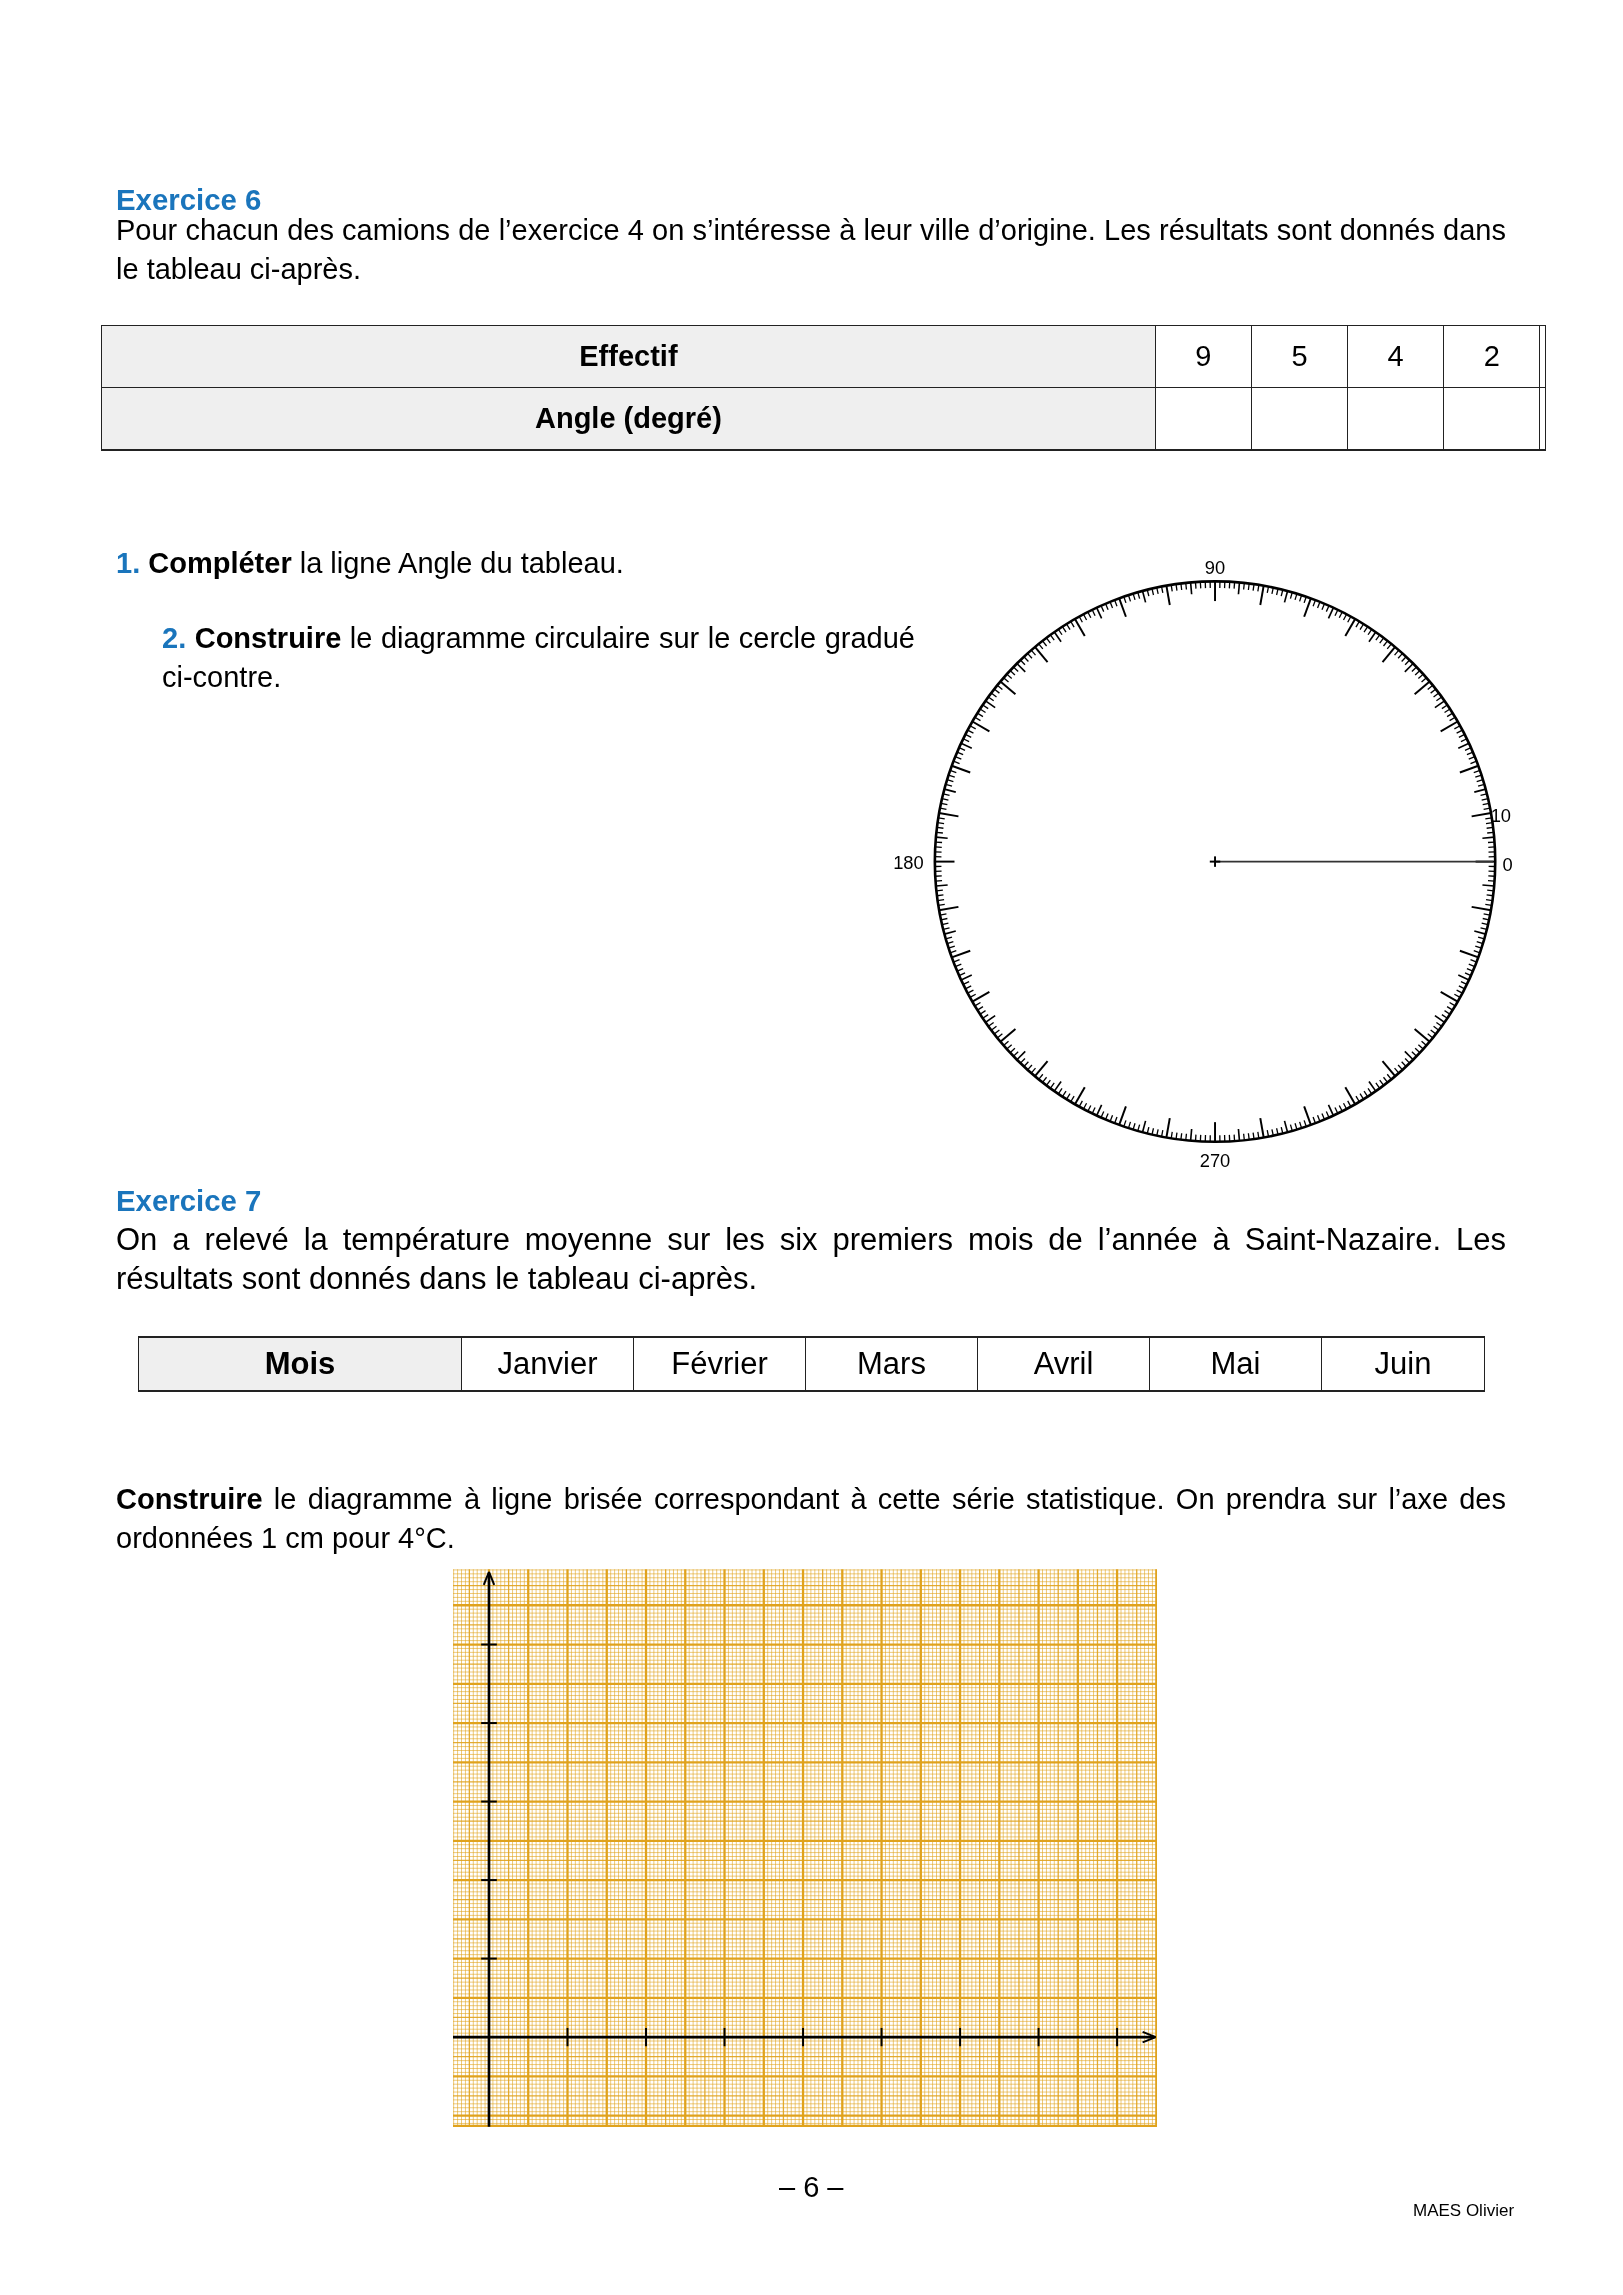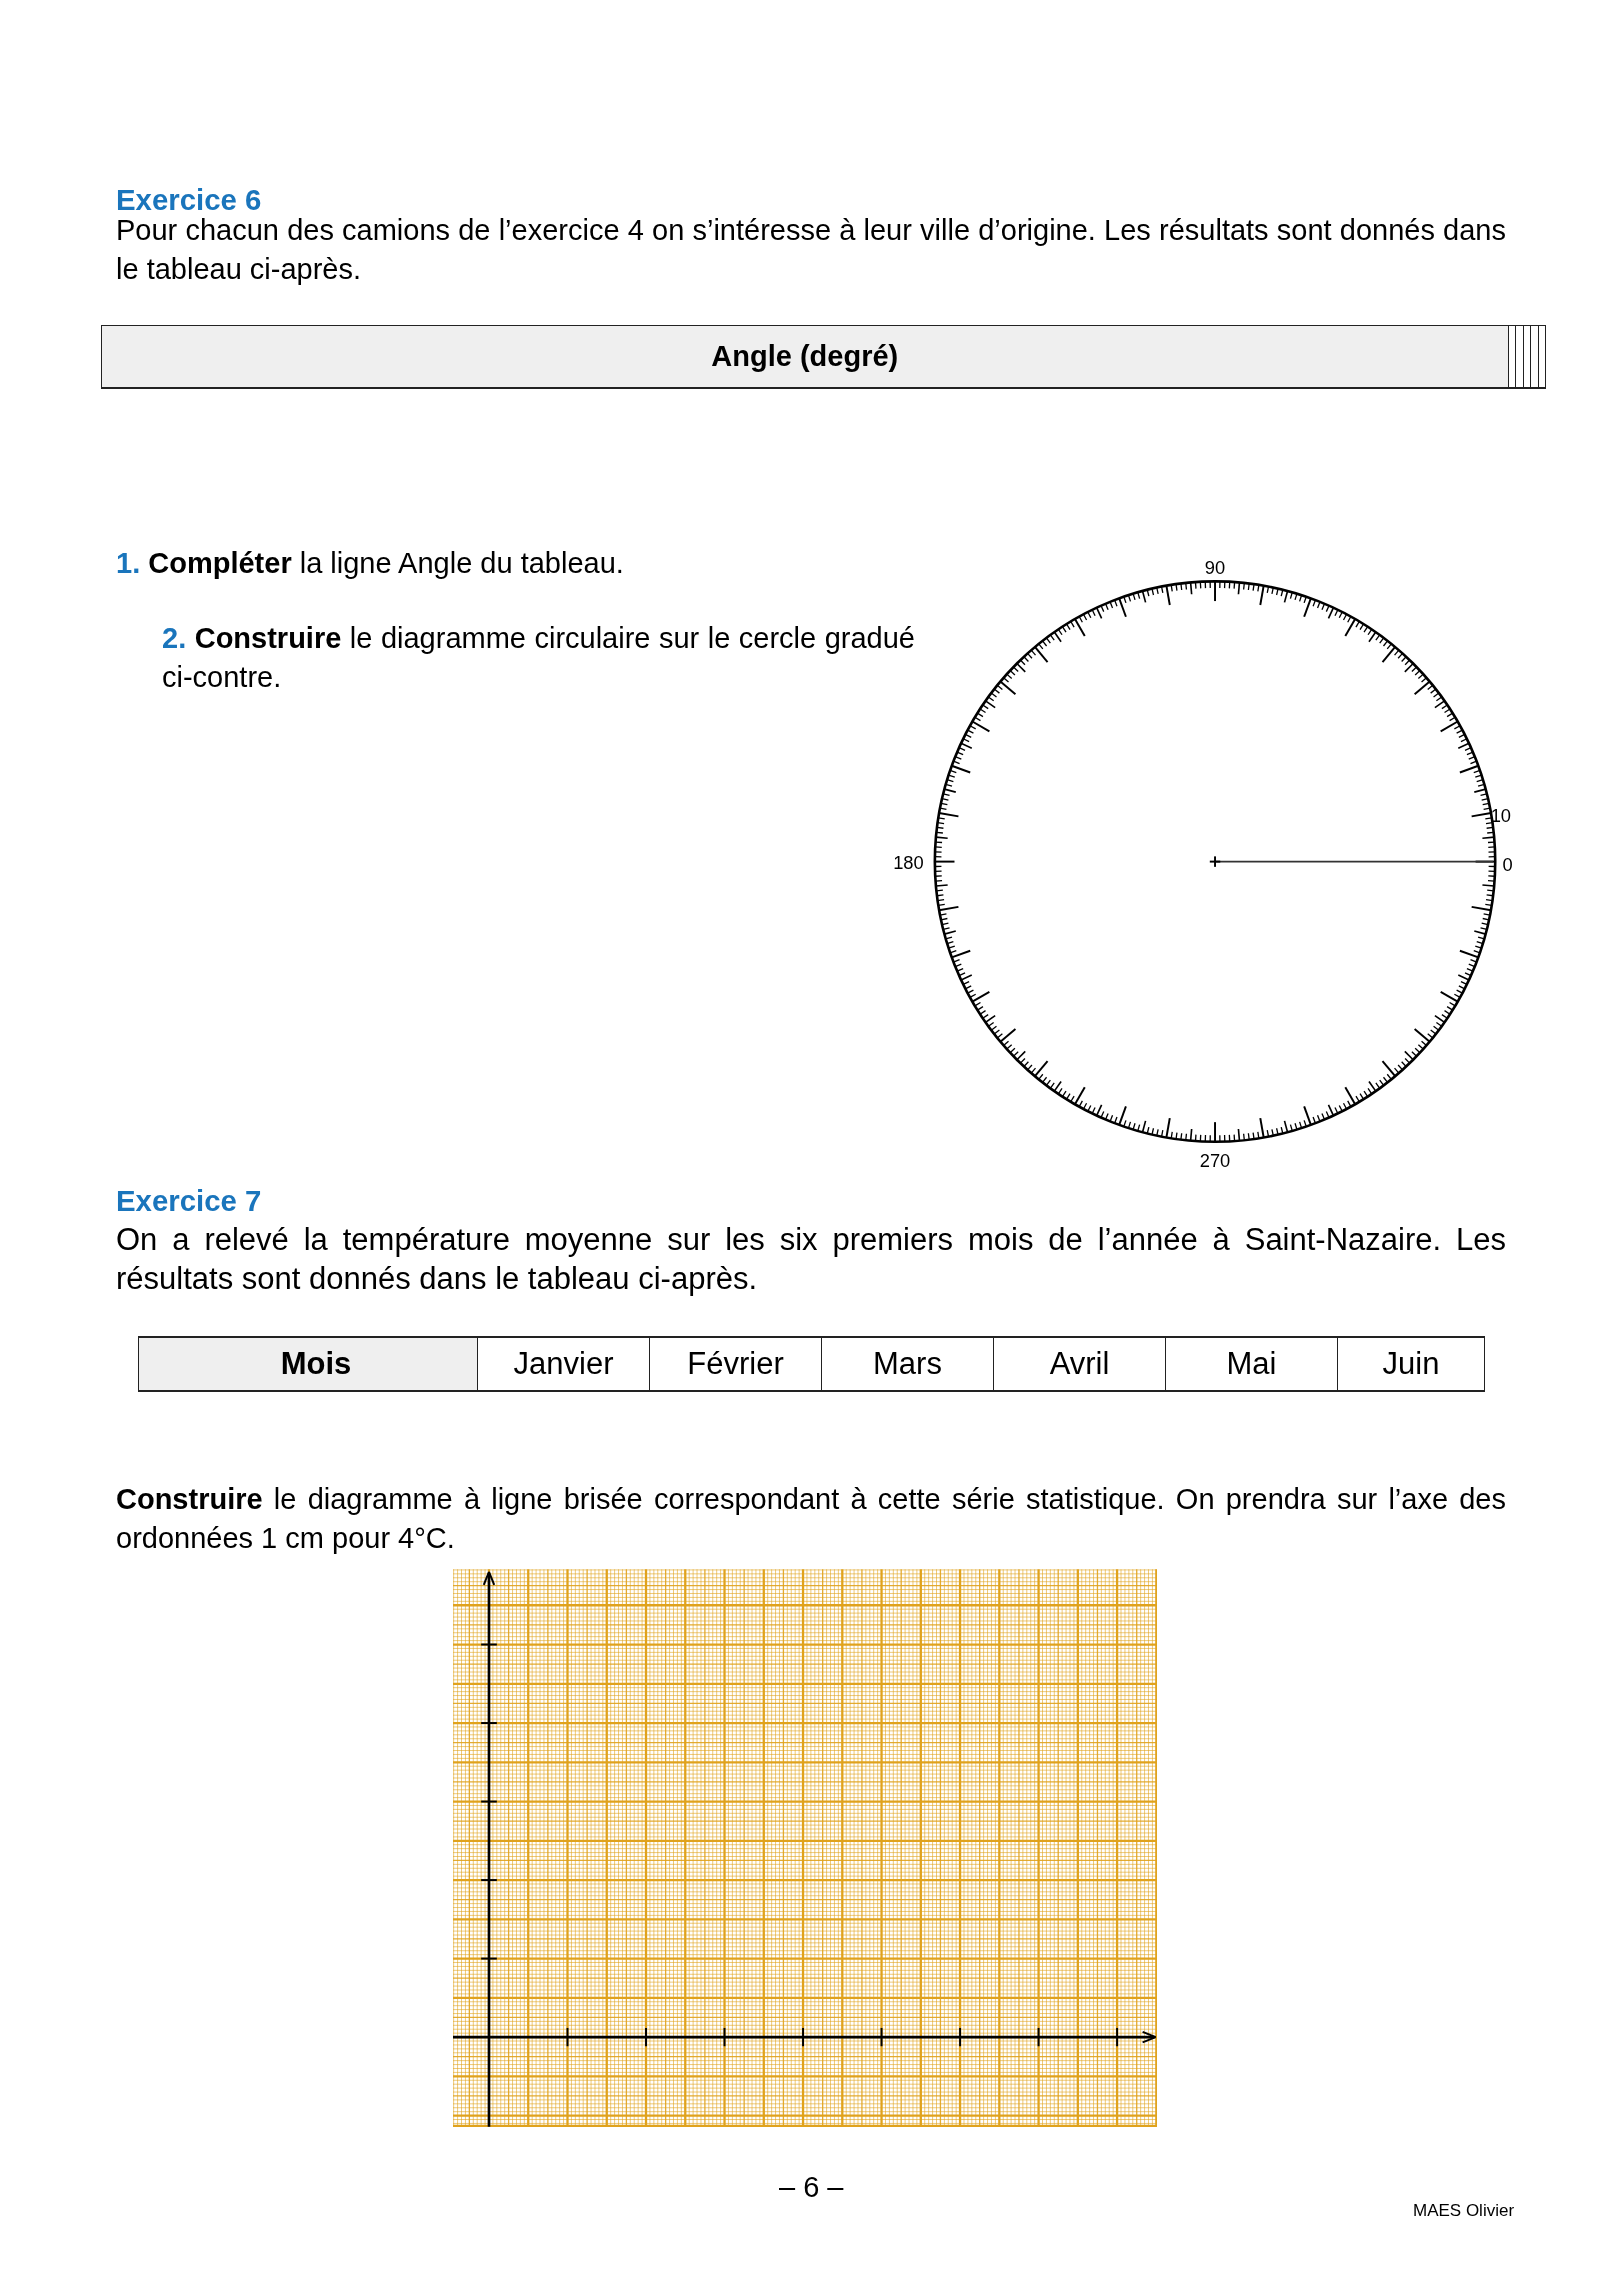"Effectif" tr { html: none -> <tr> <td>Effectif</td> <td>9</td> <td>5</td> <td>4</td> <td>2</td> <td></td> </tr> }
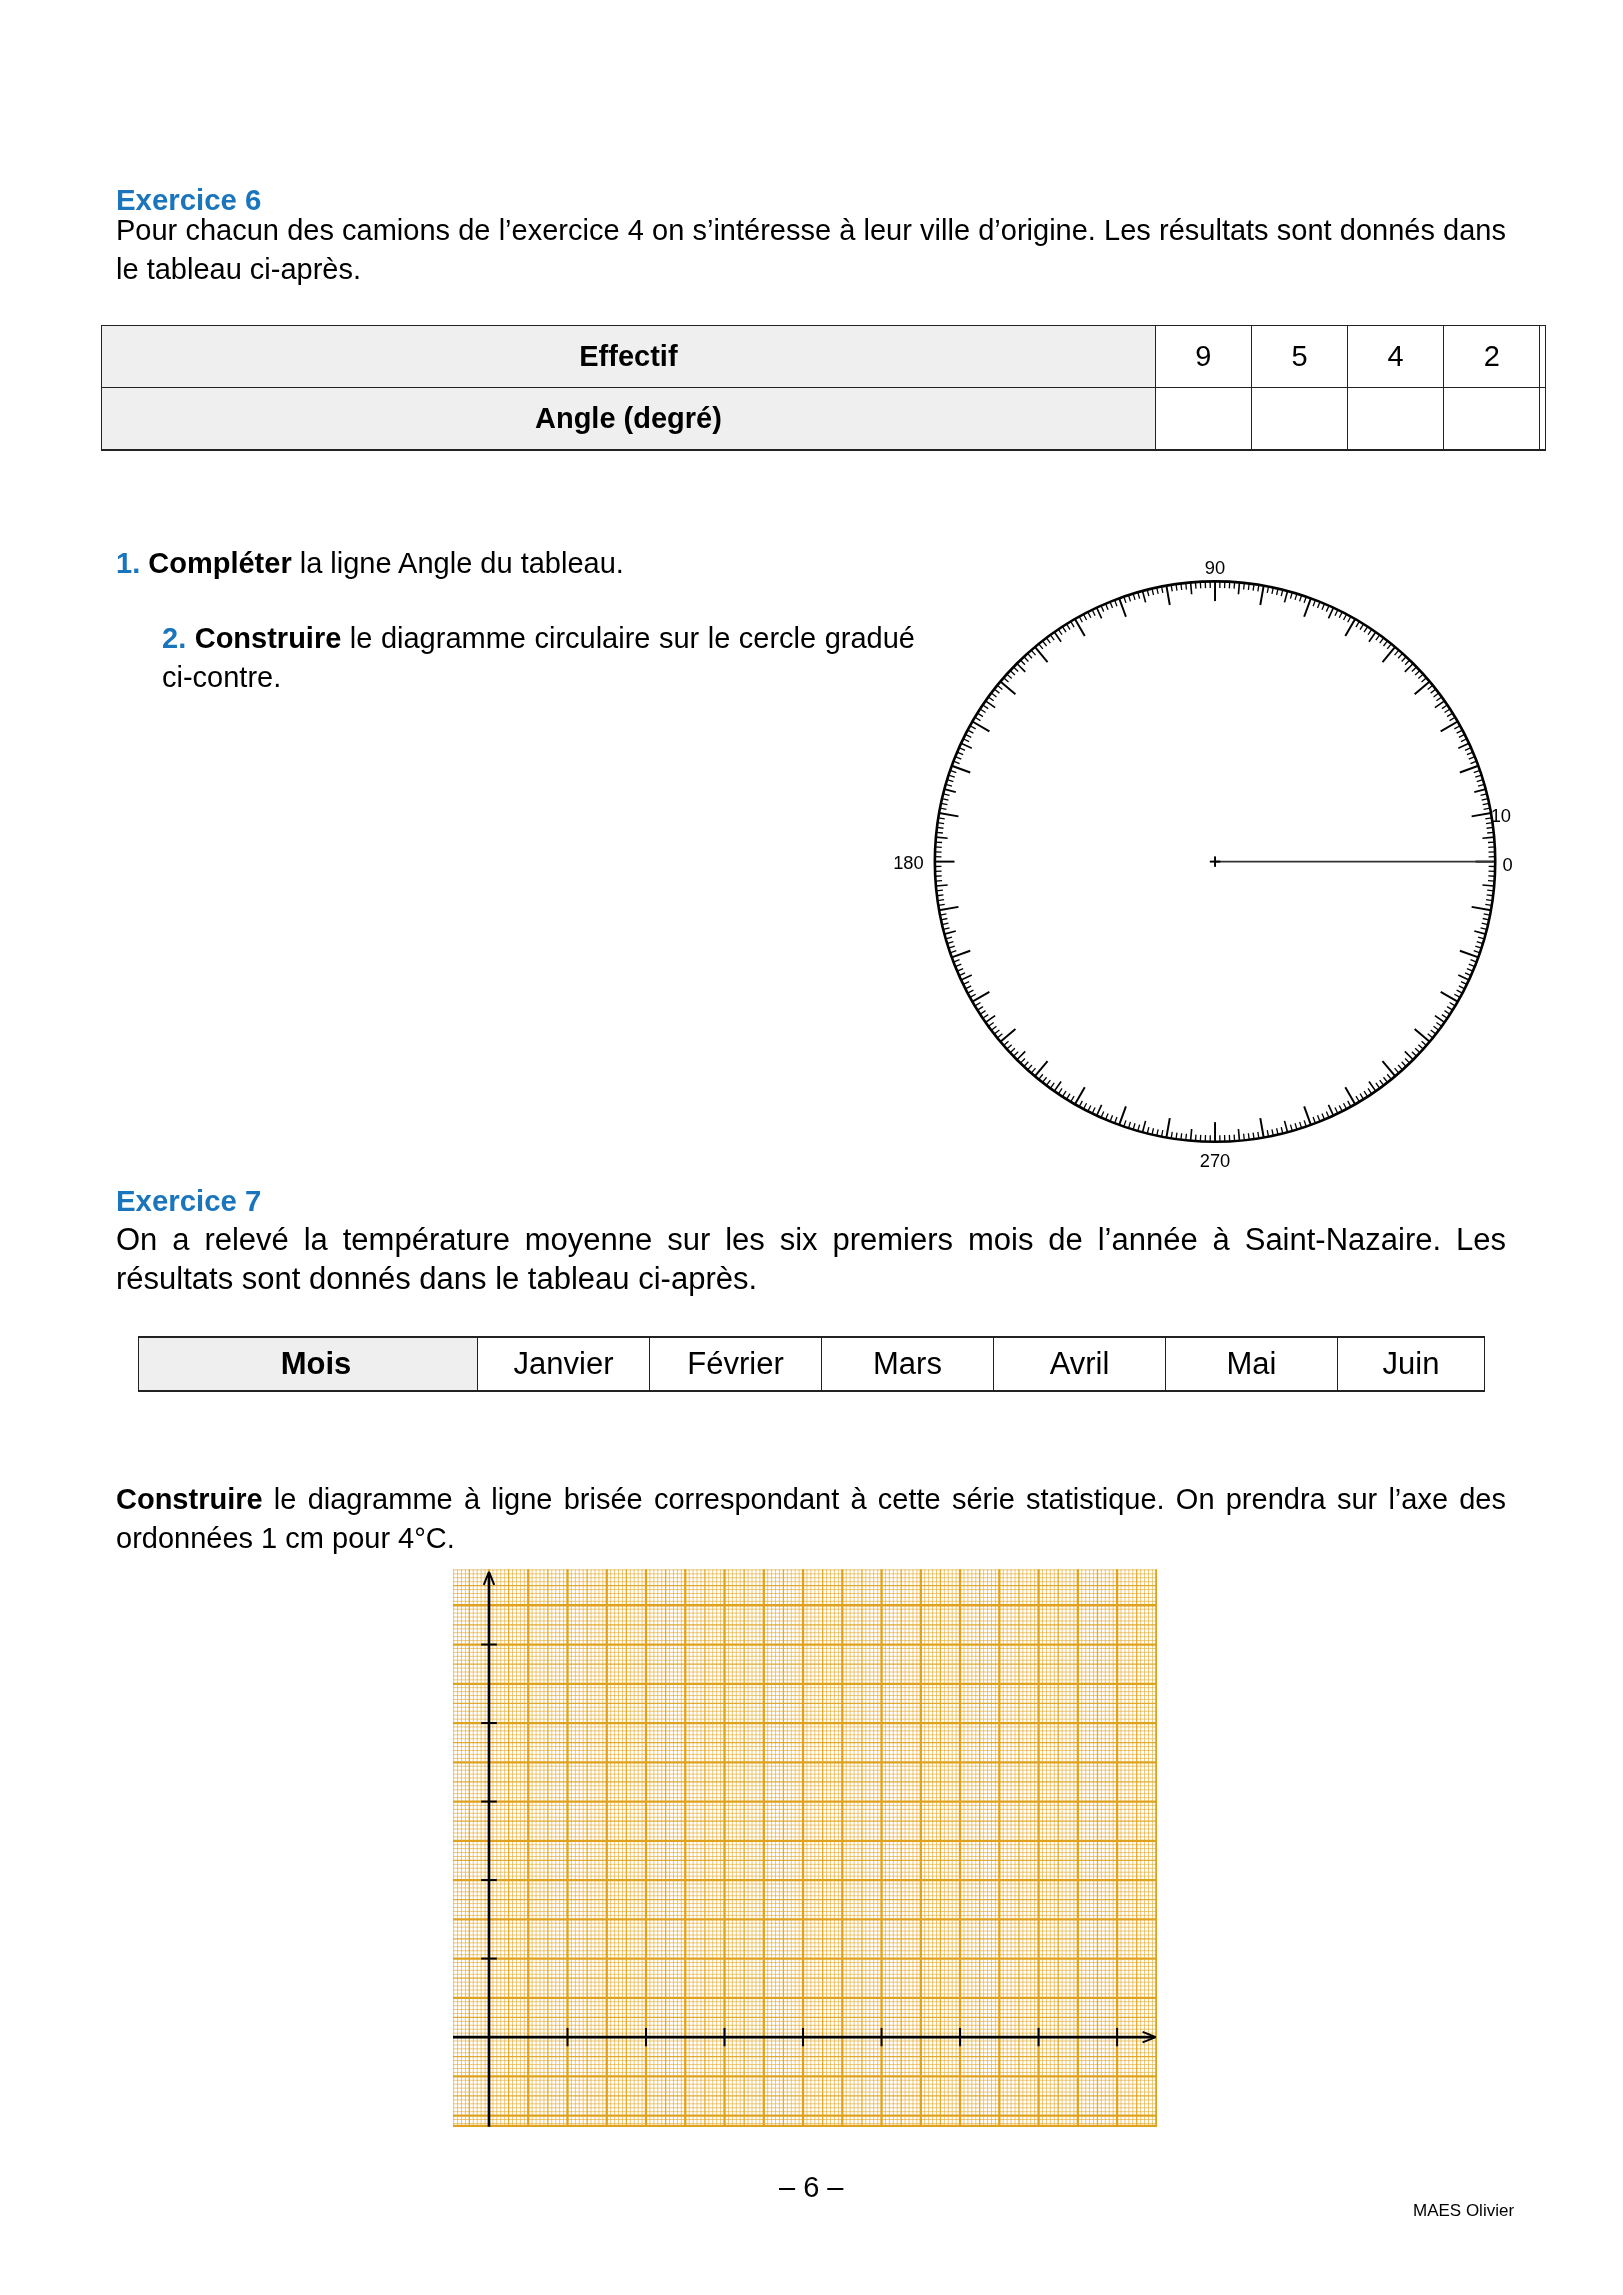"Mois" td.hdr { padding-left: 16px -> none }
